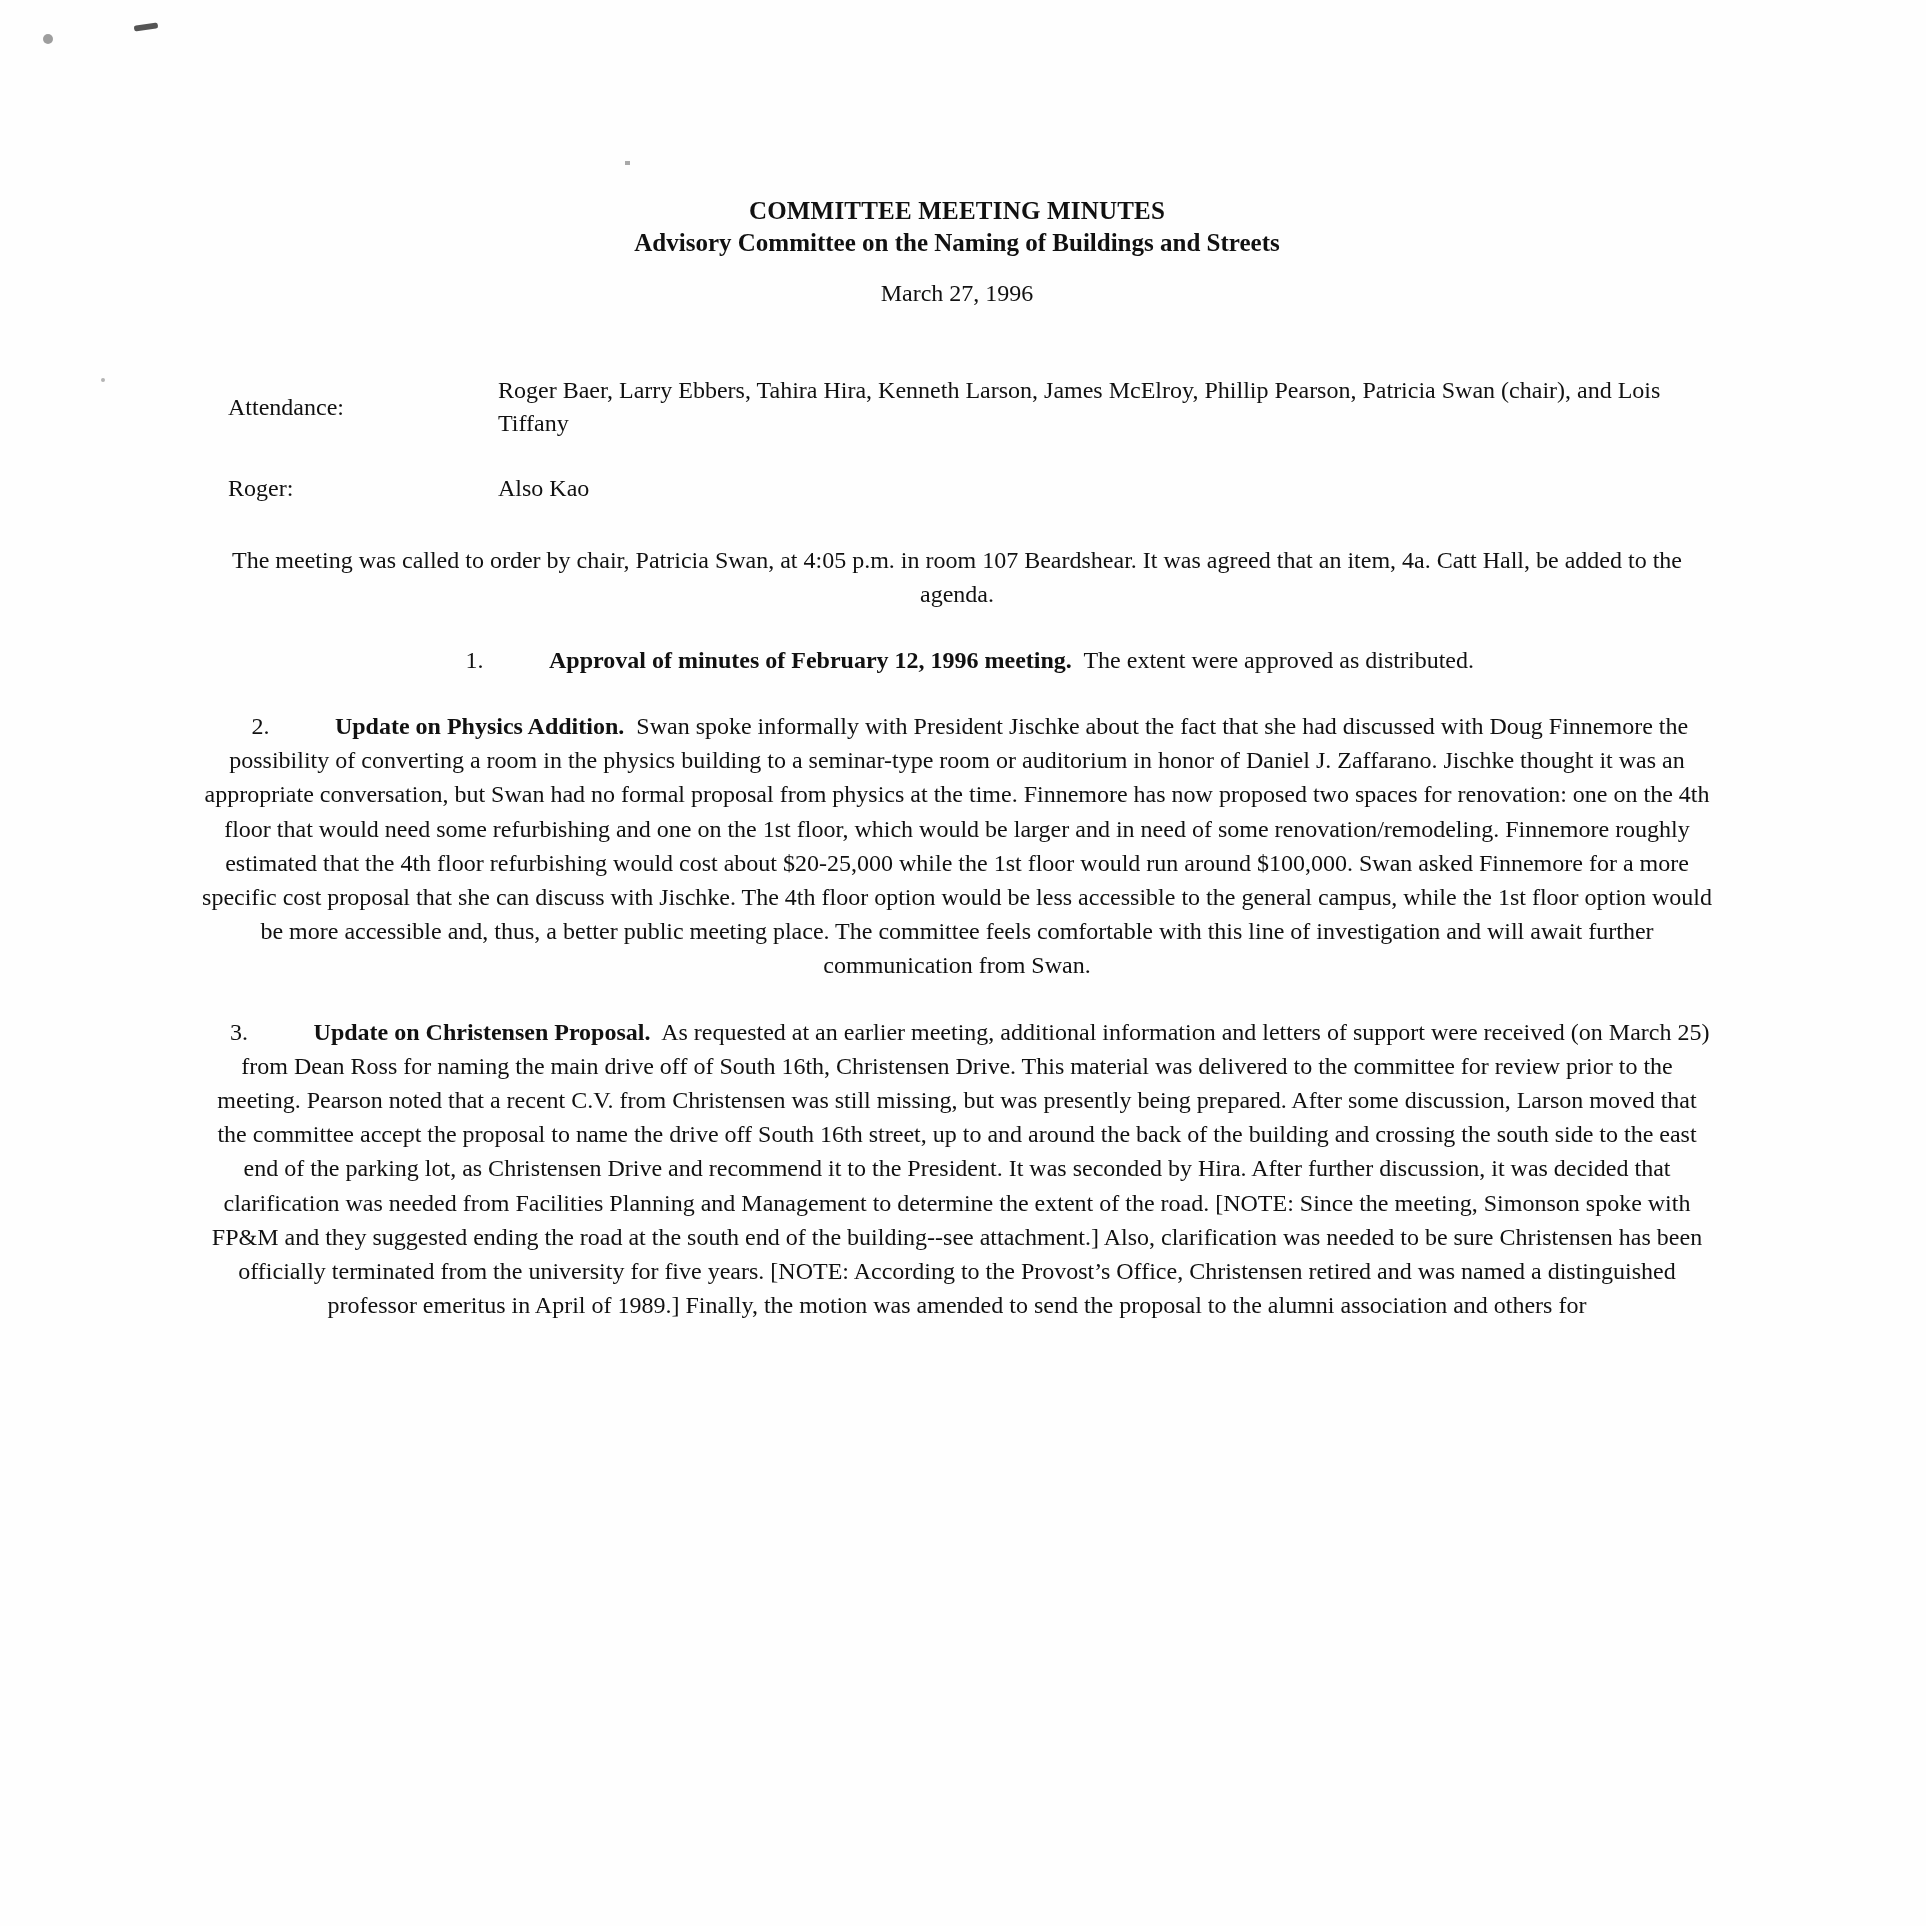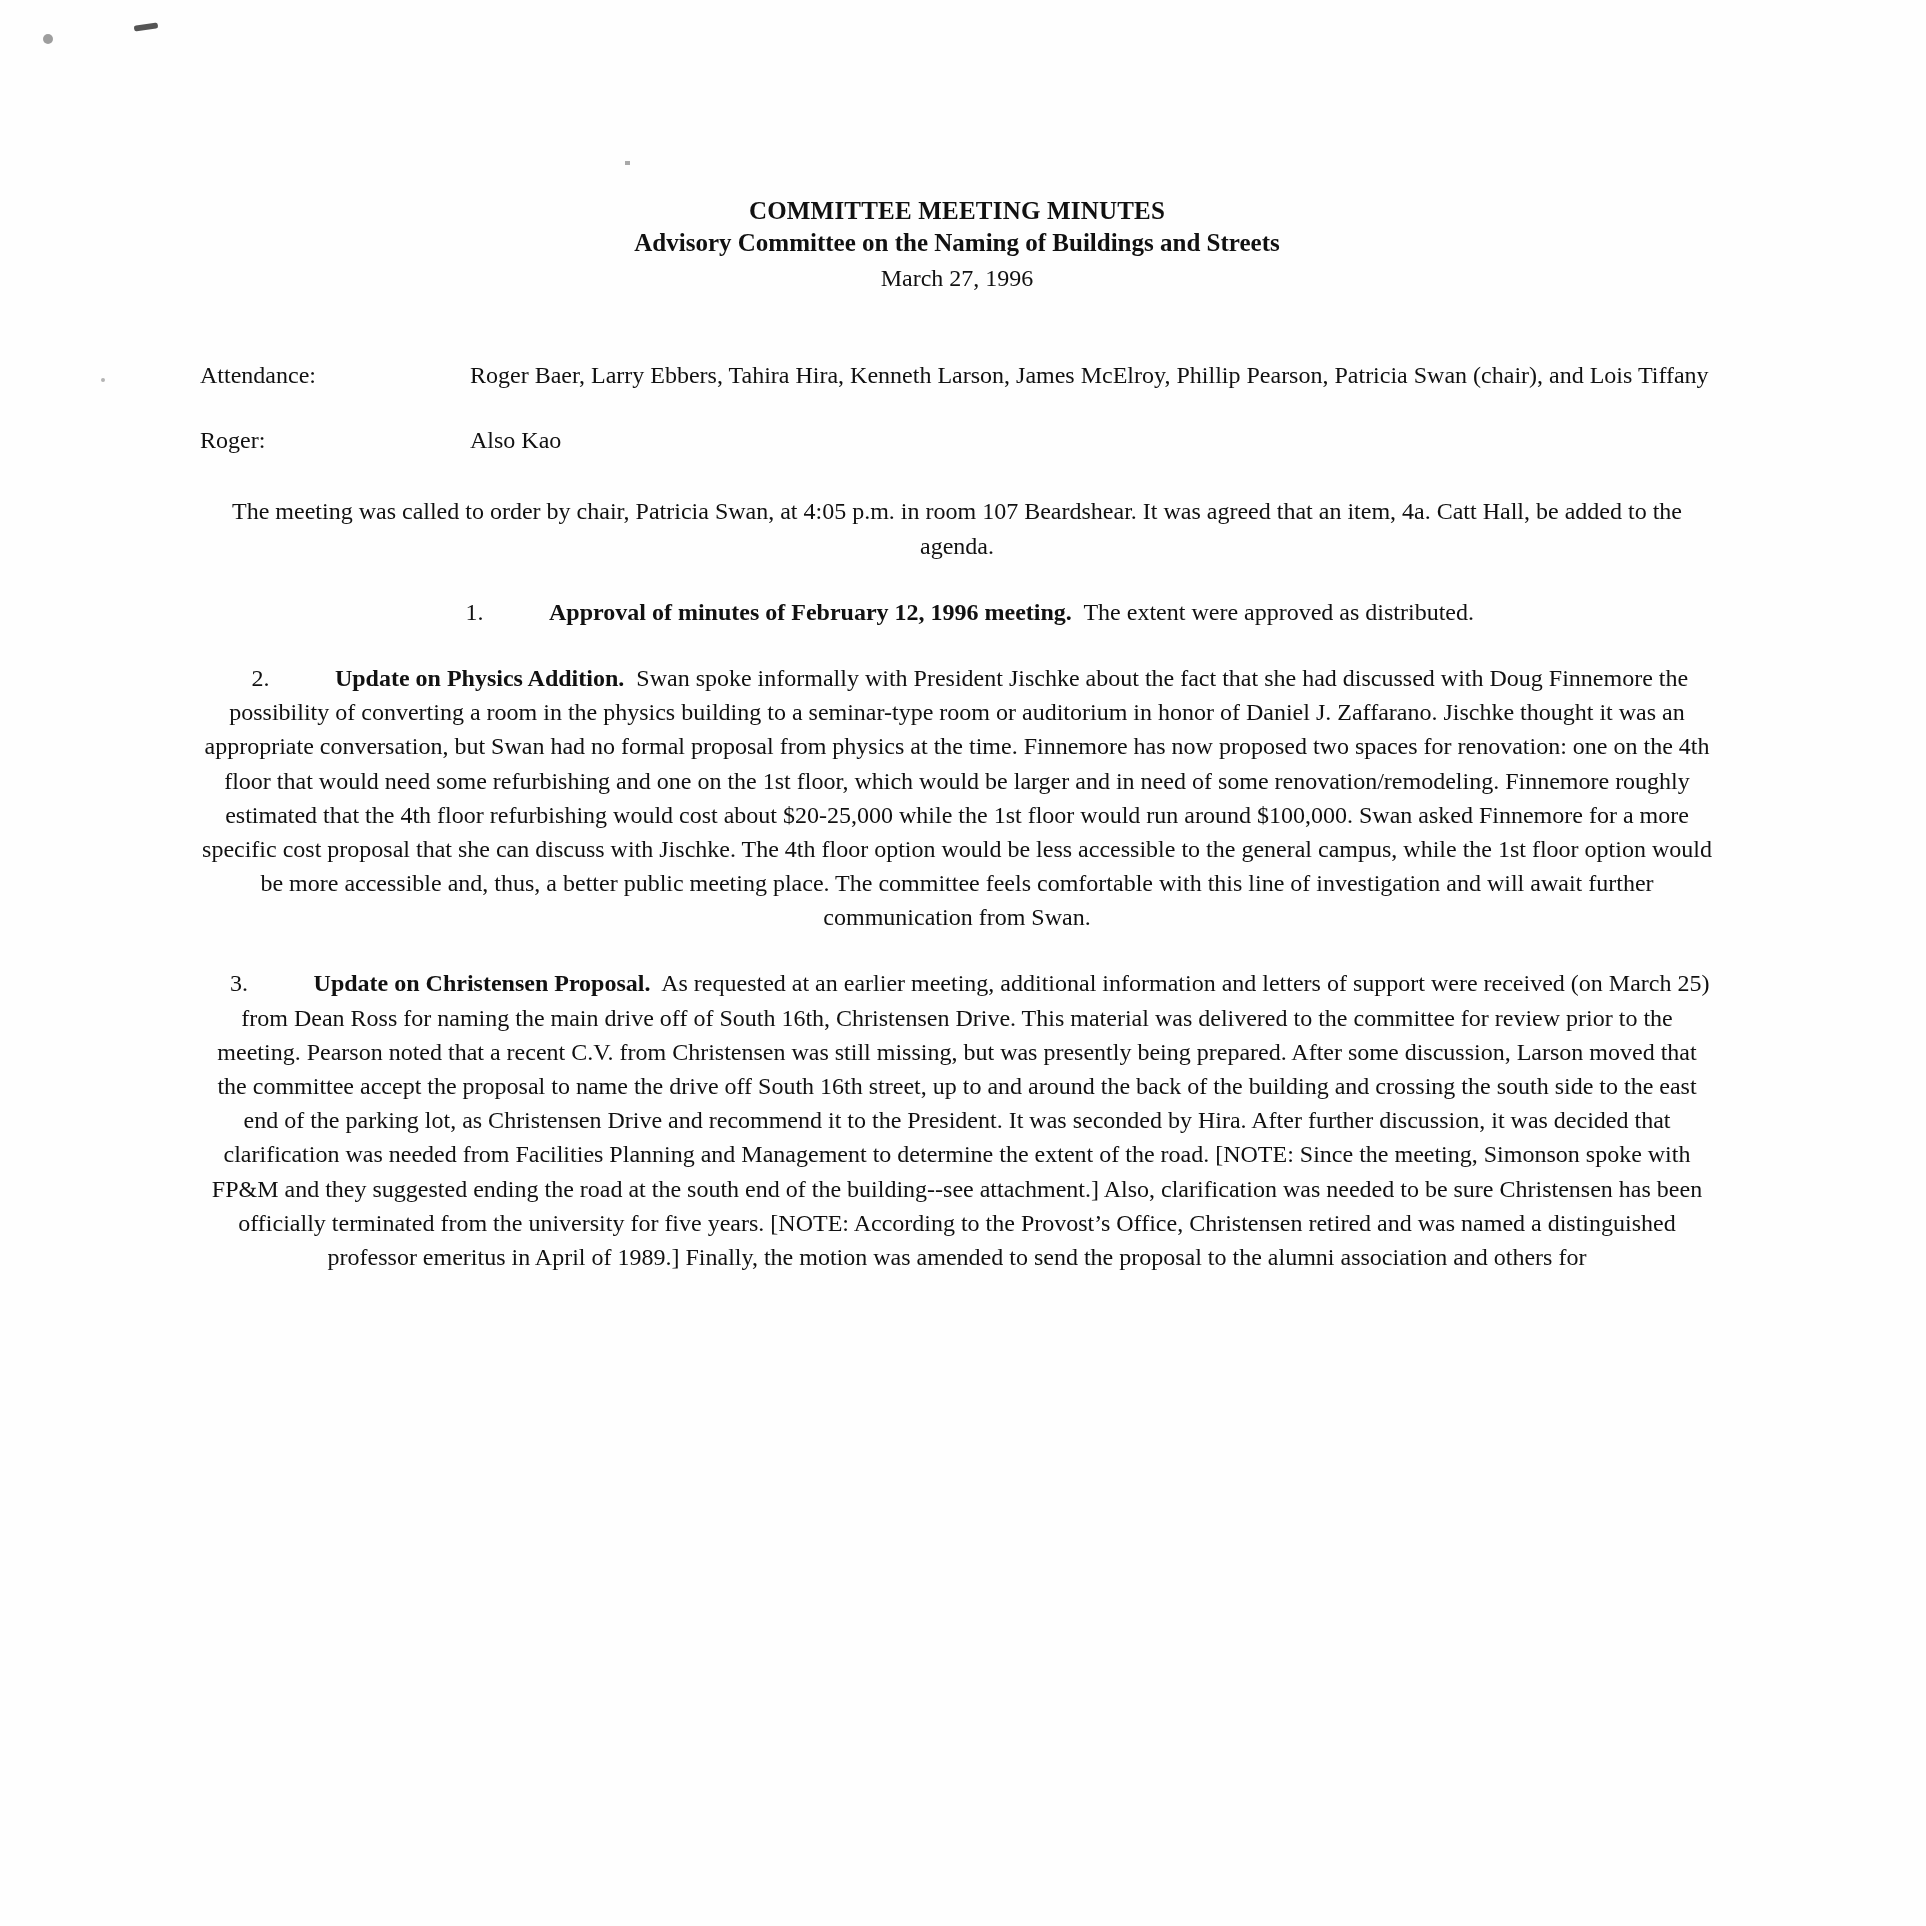"March 27, 1996" .title-line3 { margin-top: 4px -> 19px }
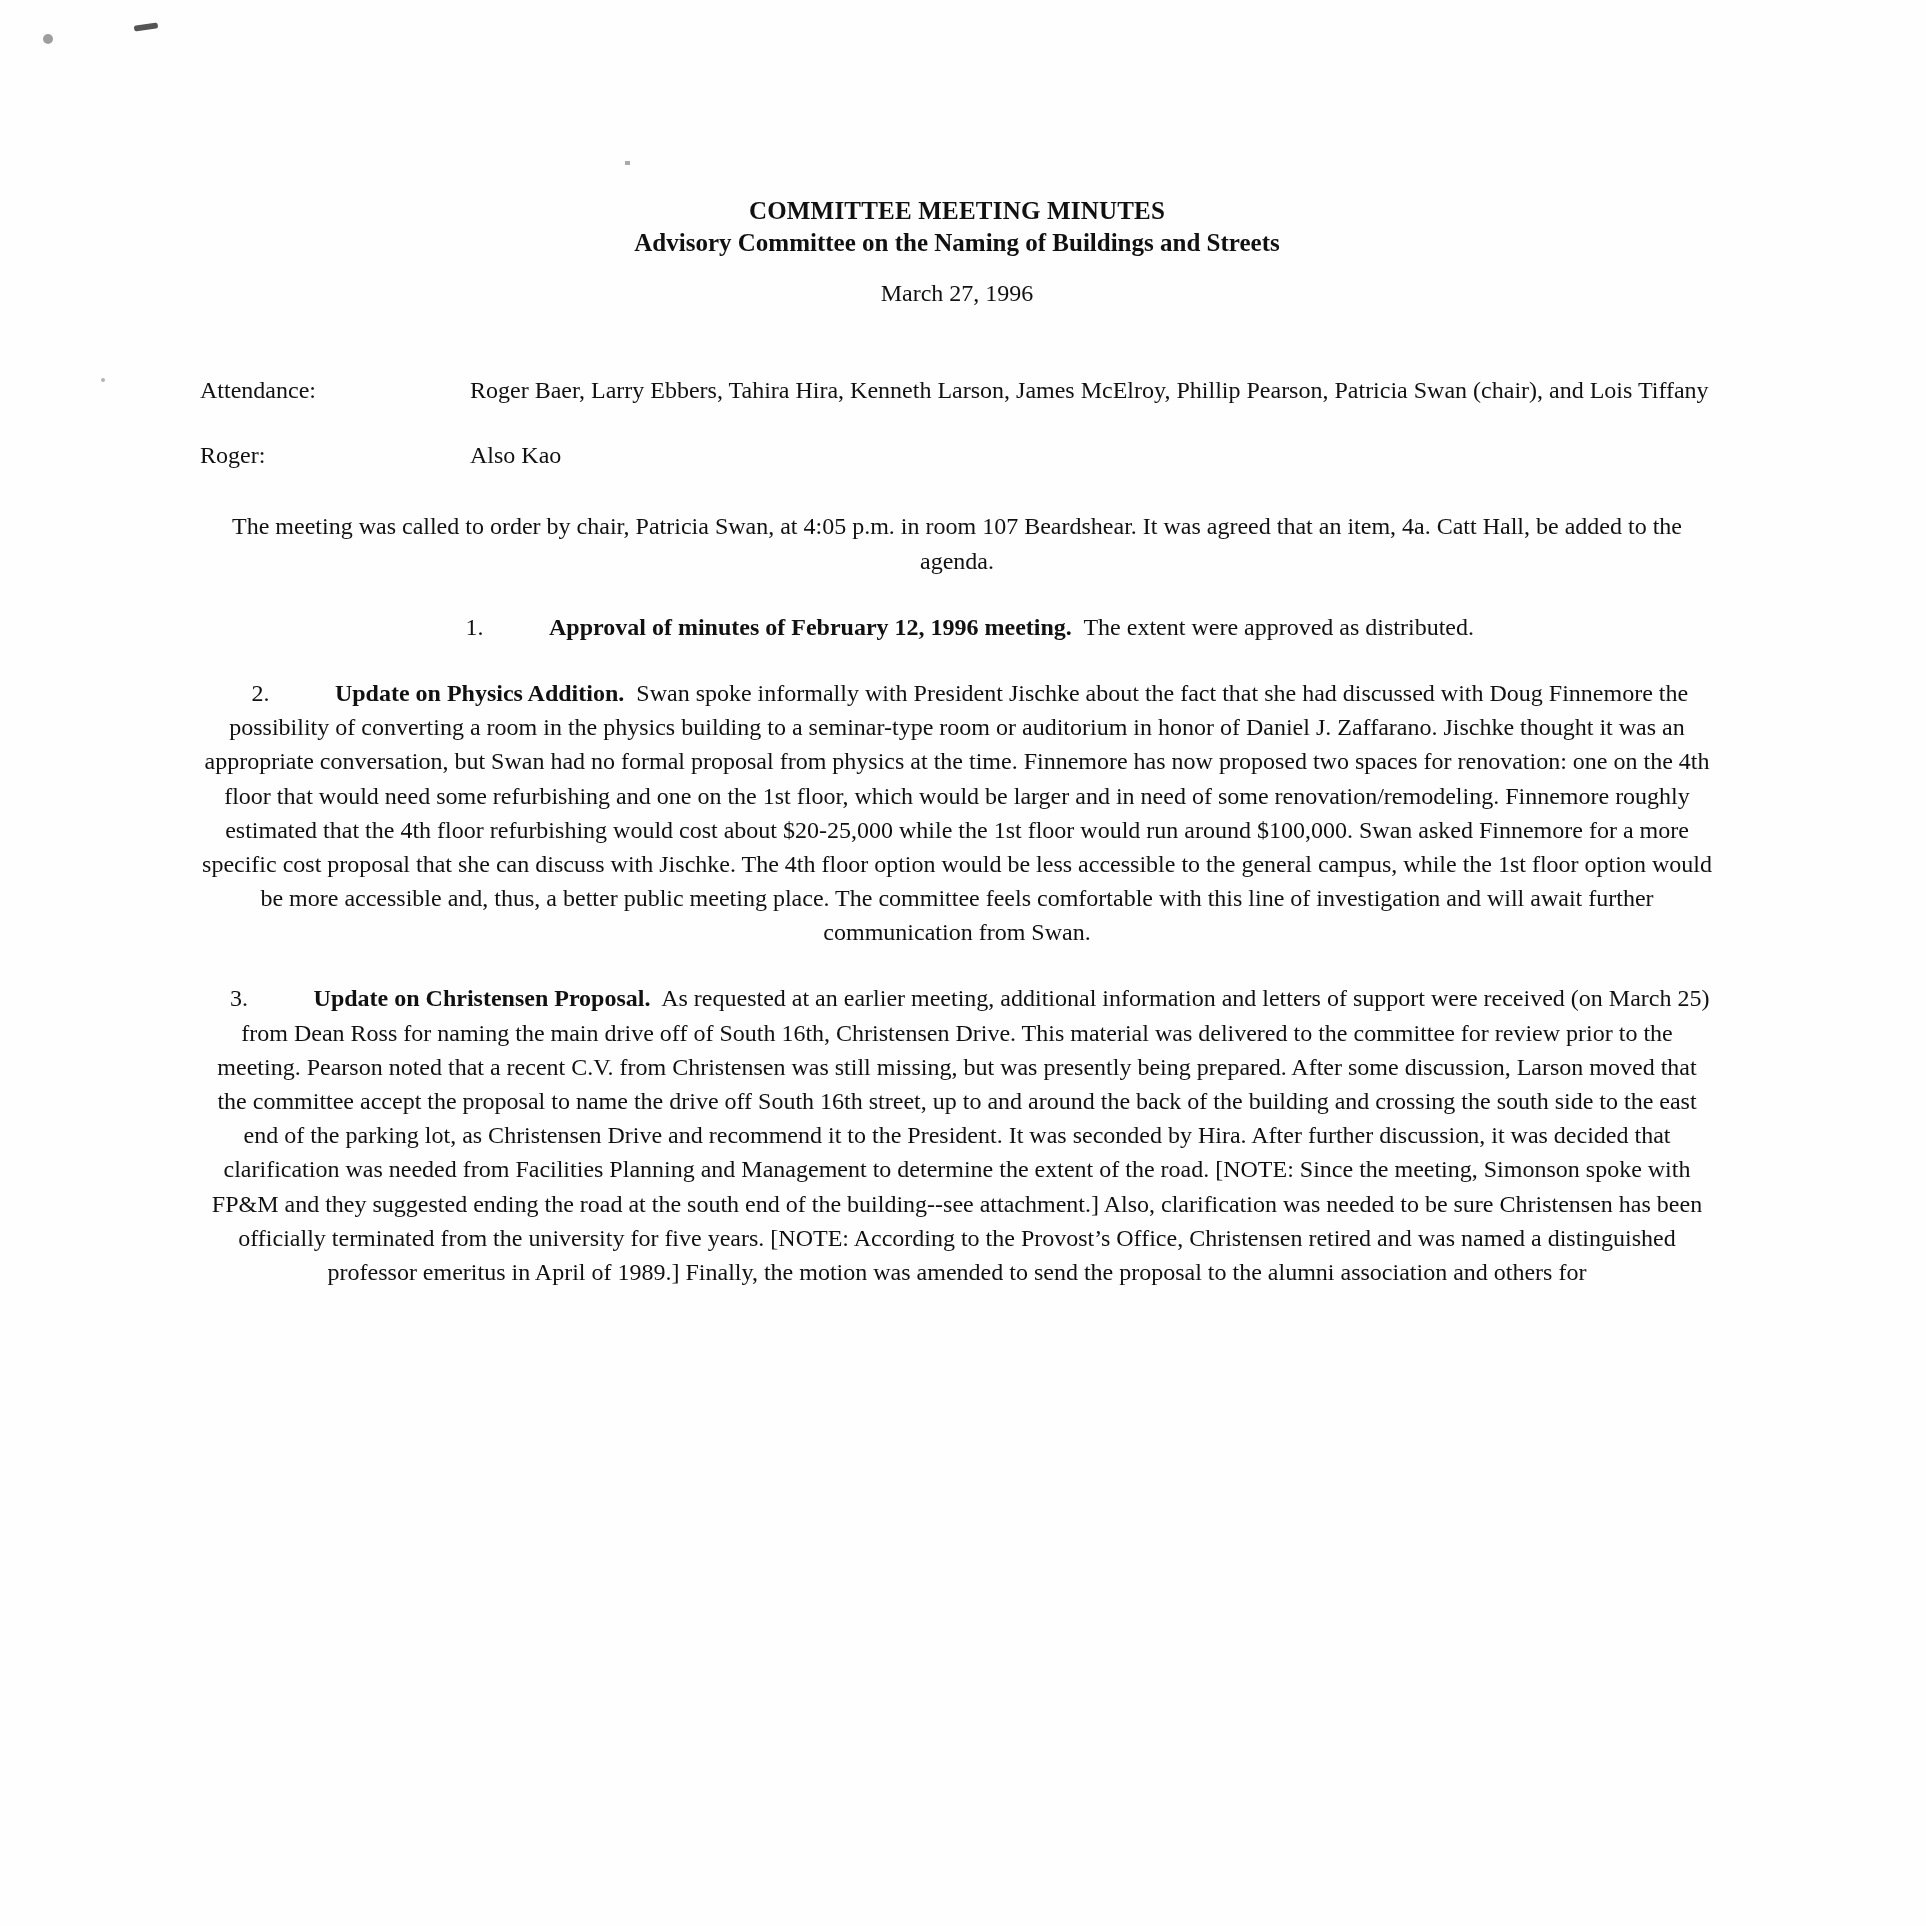"Attendance:" .meta-row { margin-left: none -> 28px }
